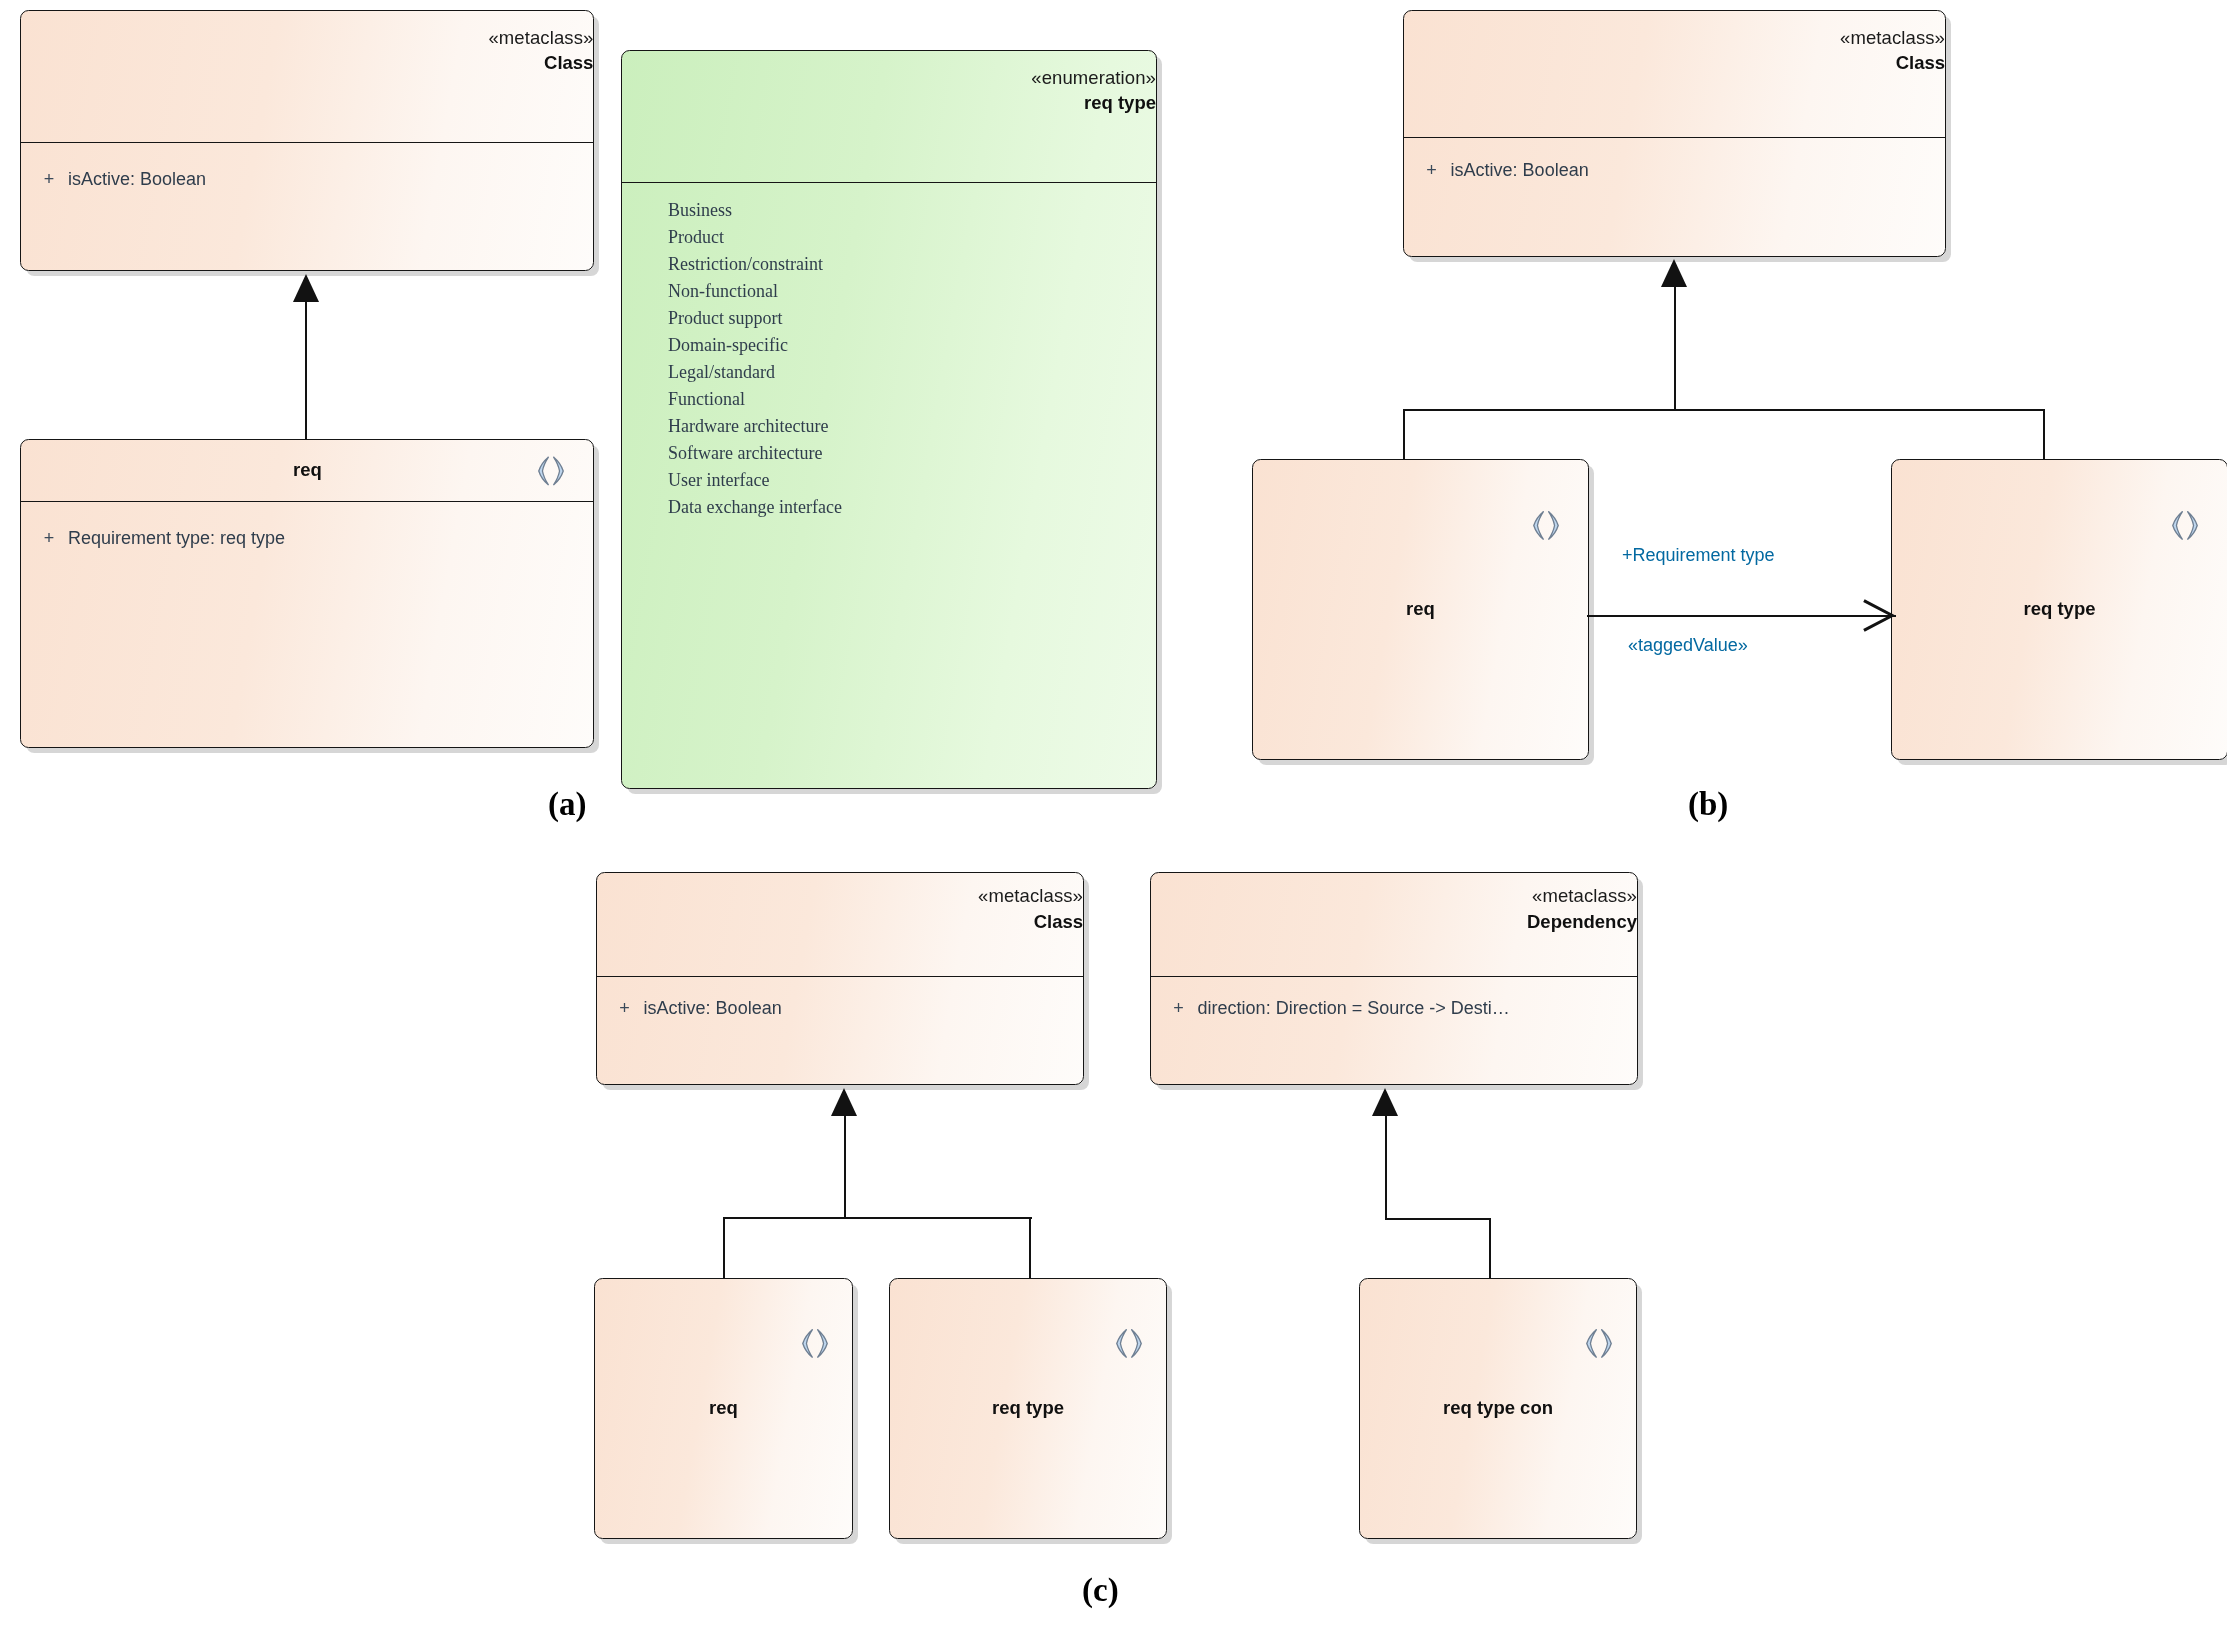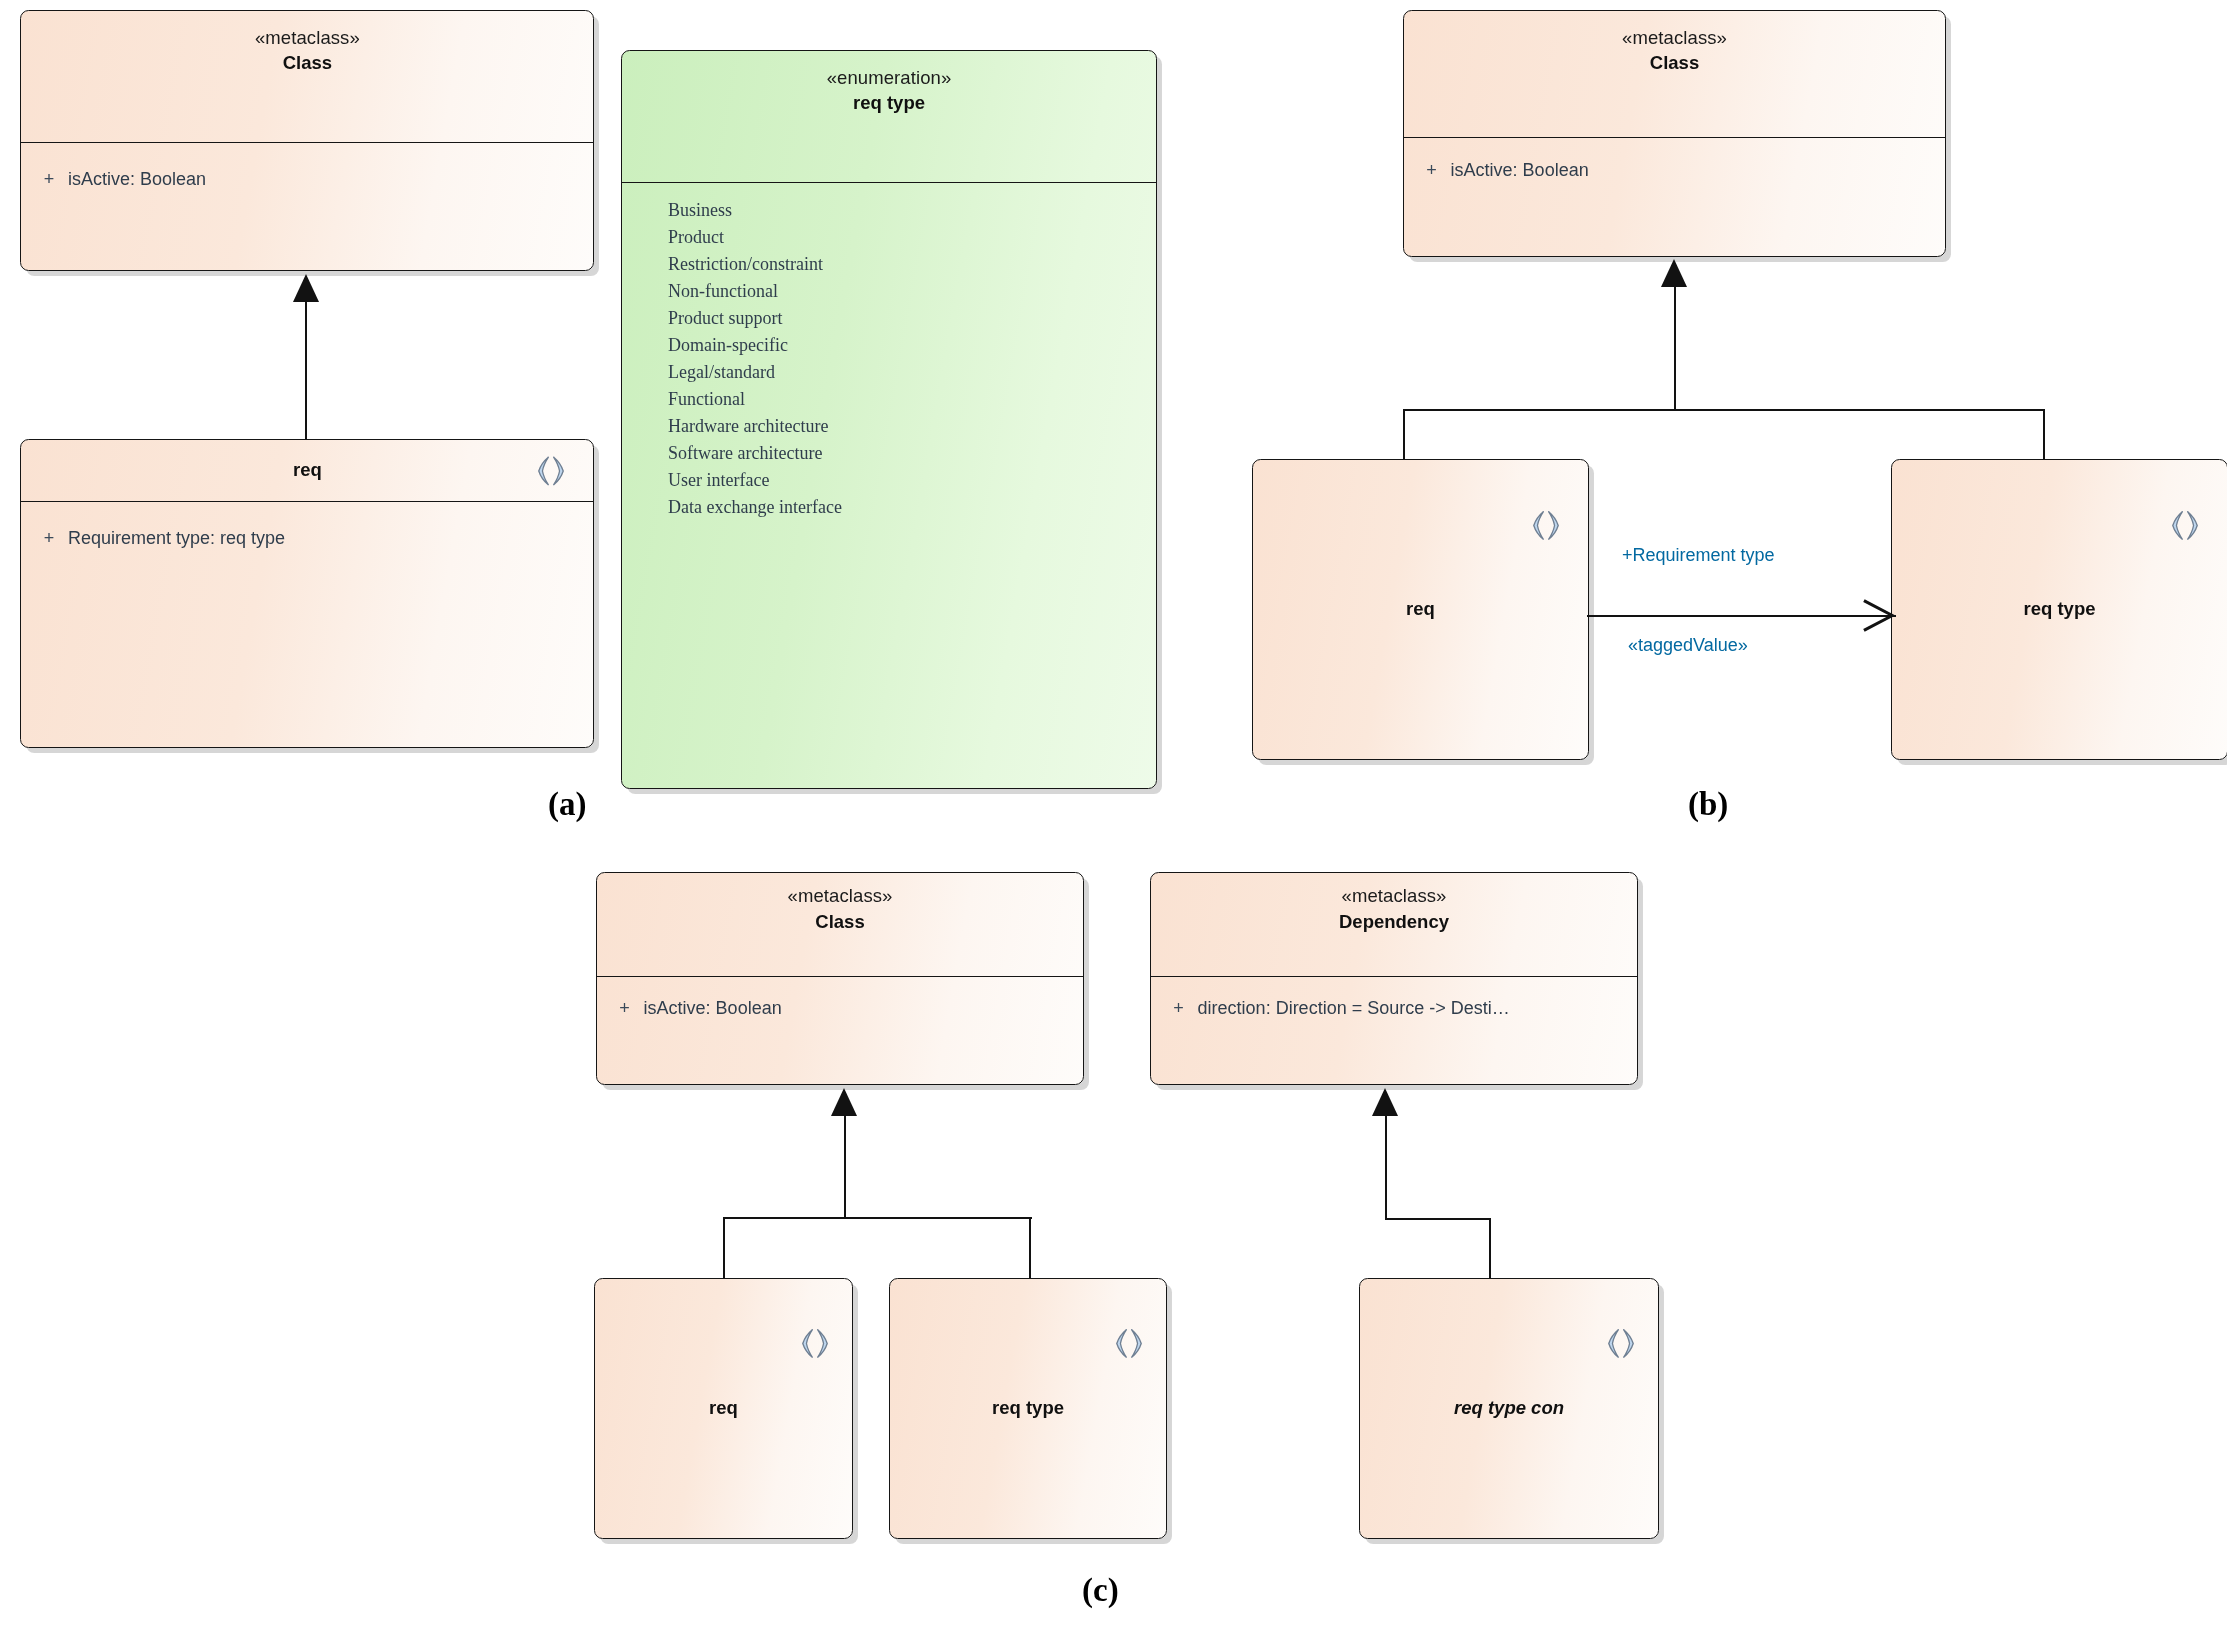"«metaclass»" .uml-head { text-align: center -> right }
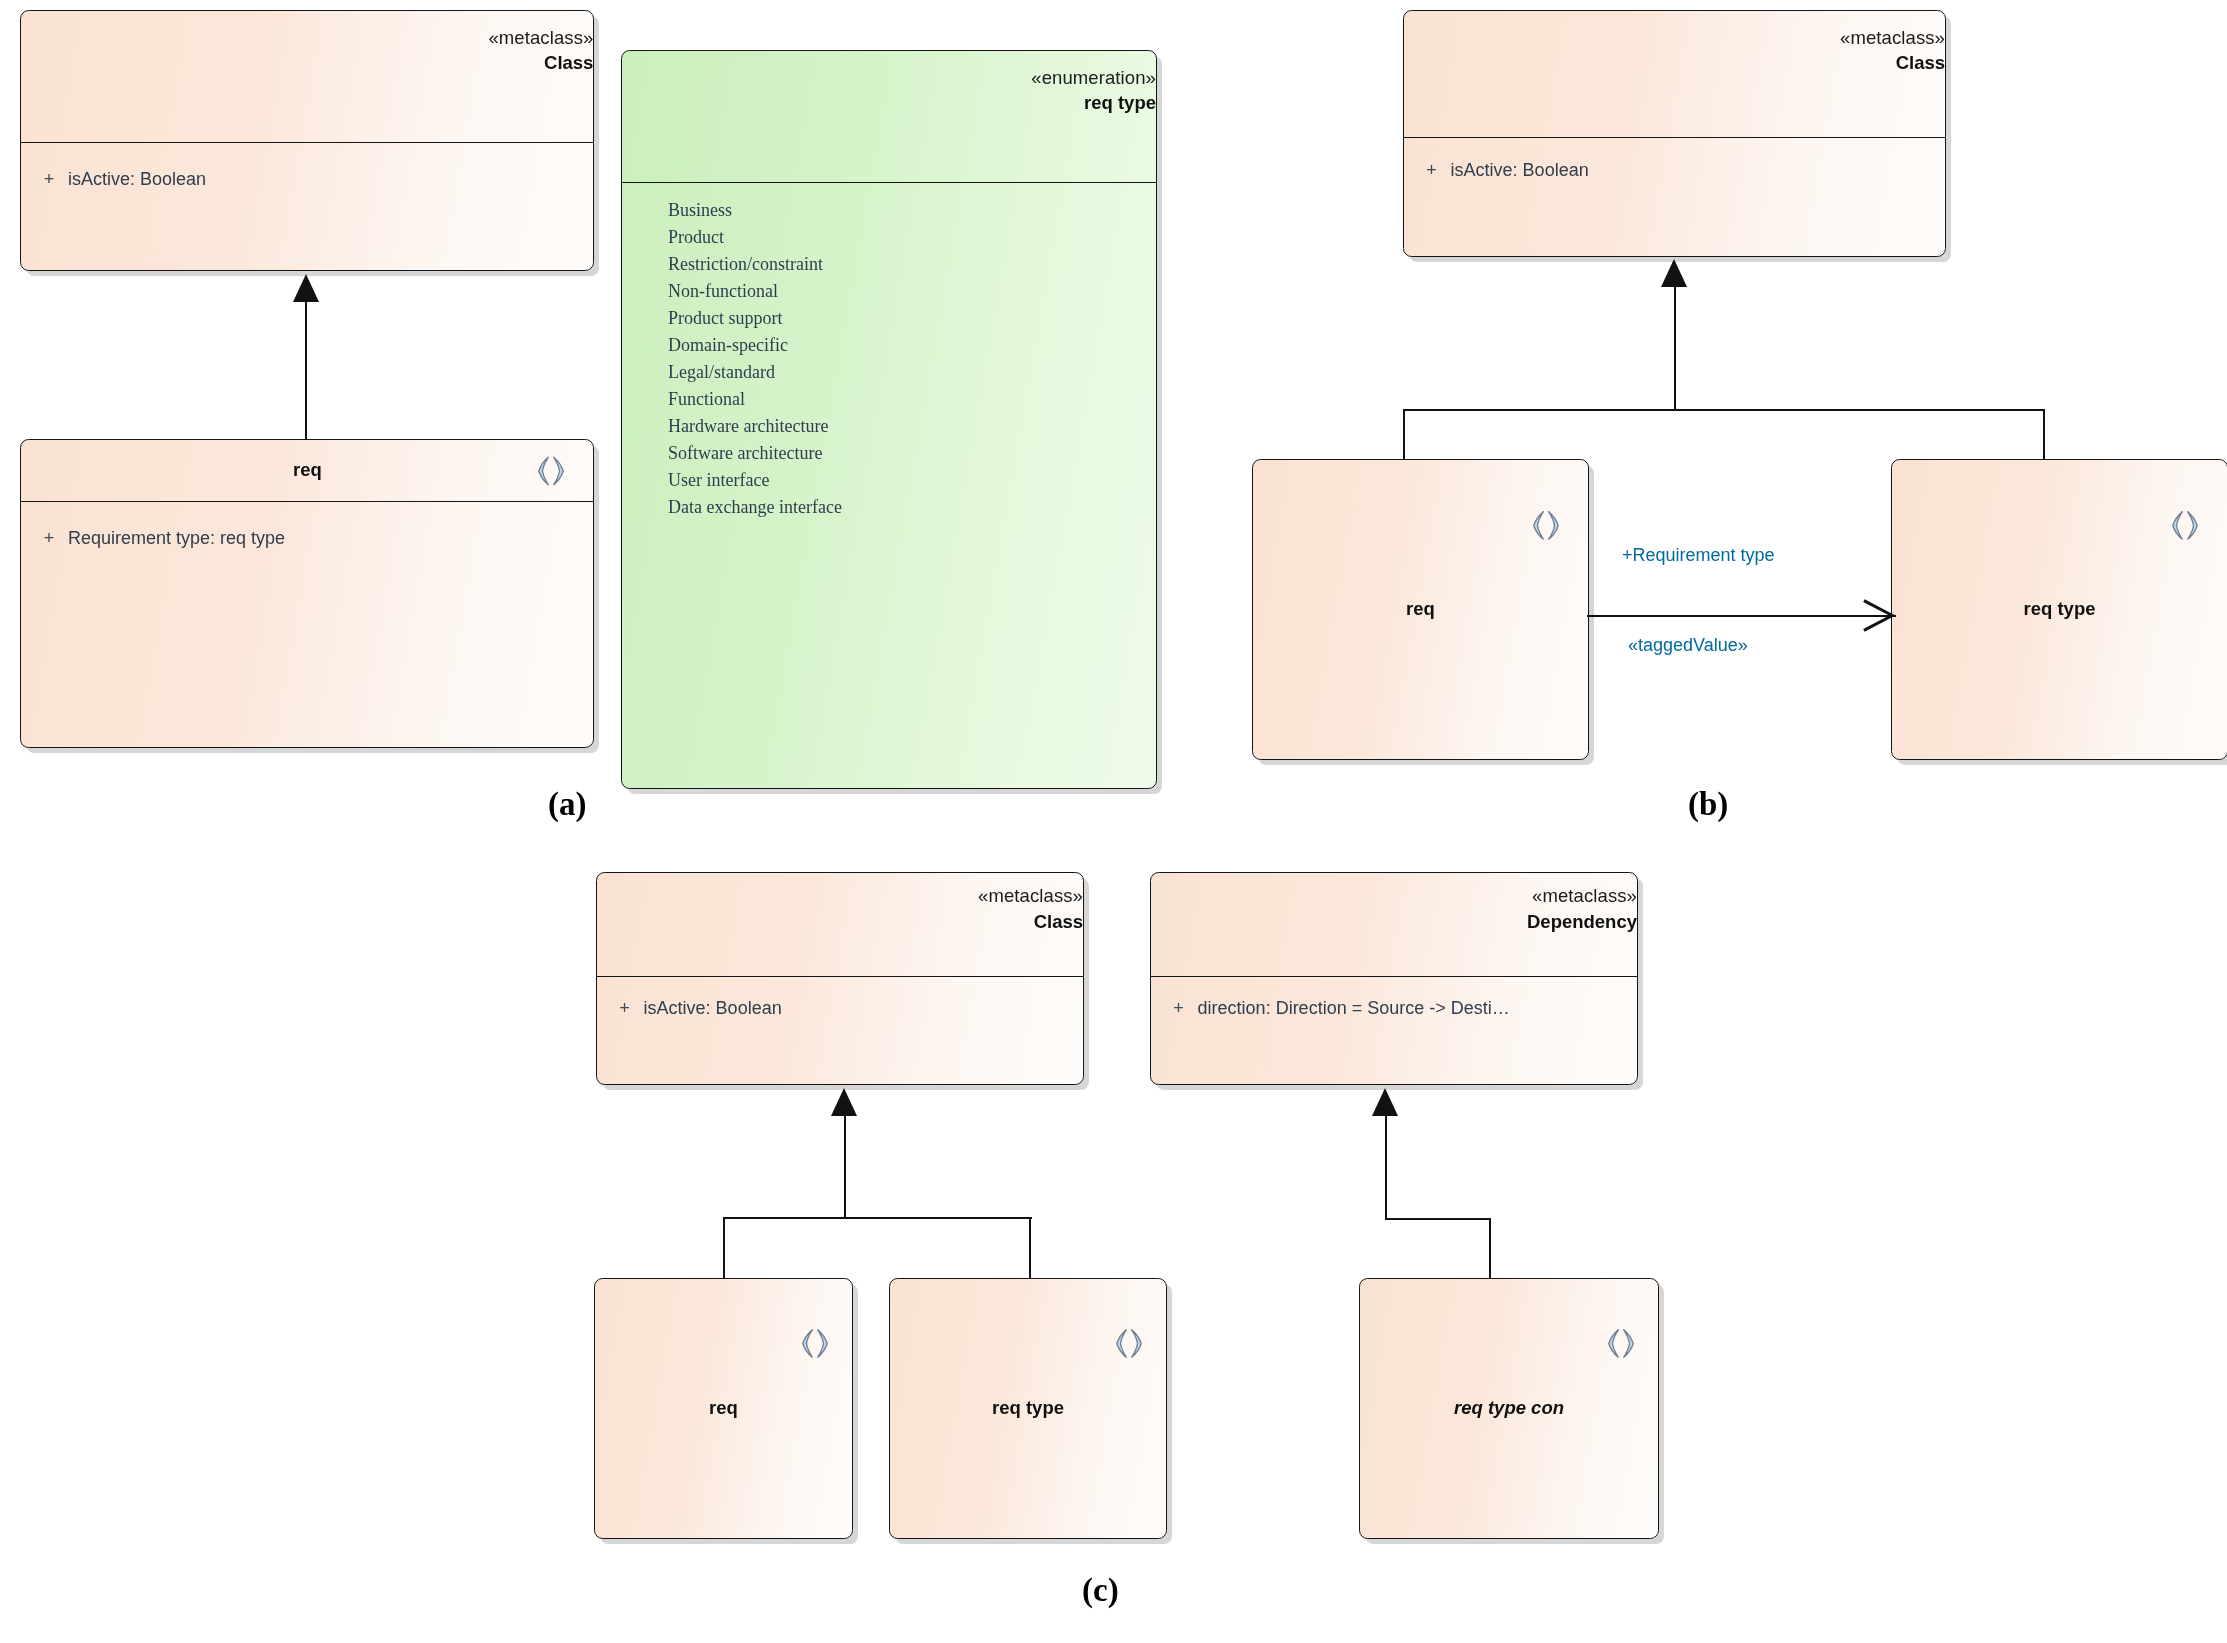"req type con" div.uml-box { font-style: italic -> none; width: 300px -> 278px }
